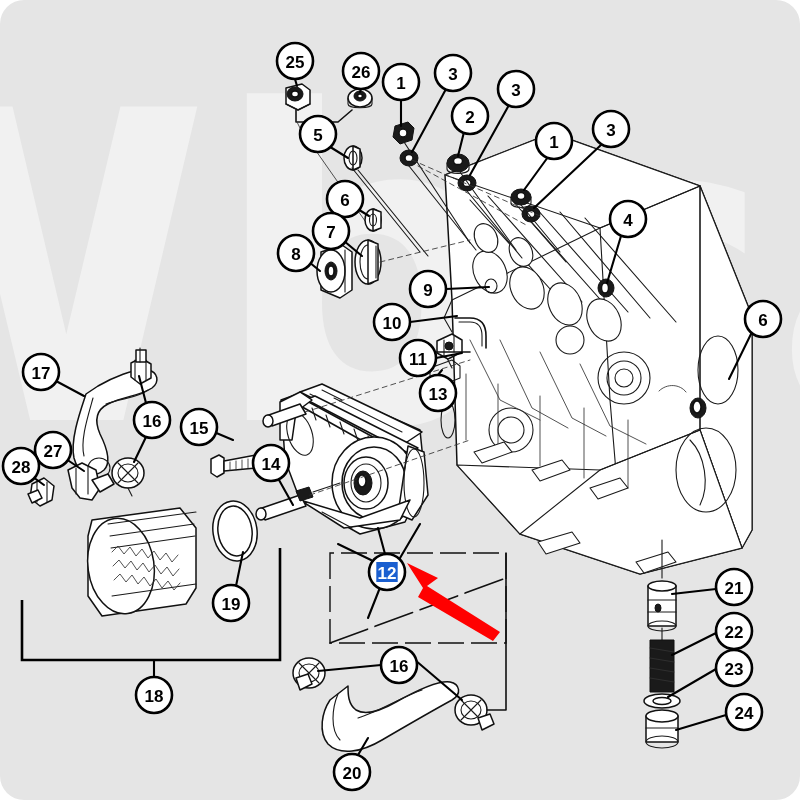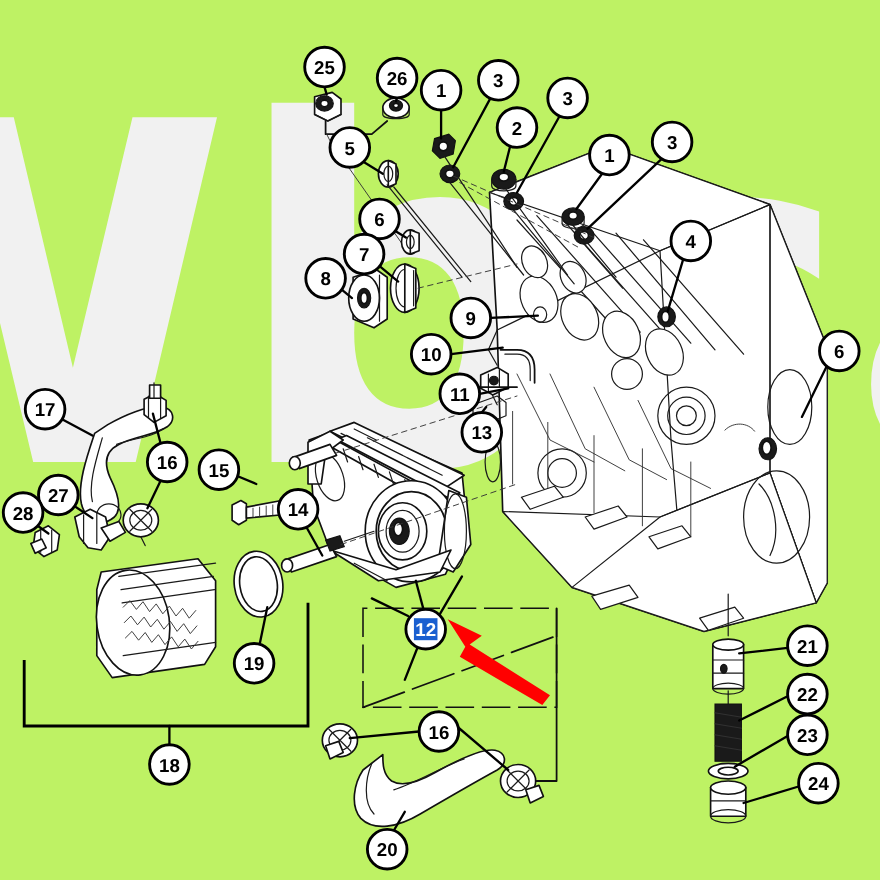"25" #diagram-root { background: #bef264 -> #e5e5e5; border-radius: none -> 24px }
